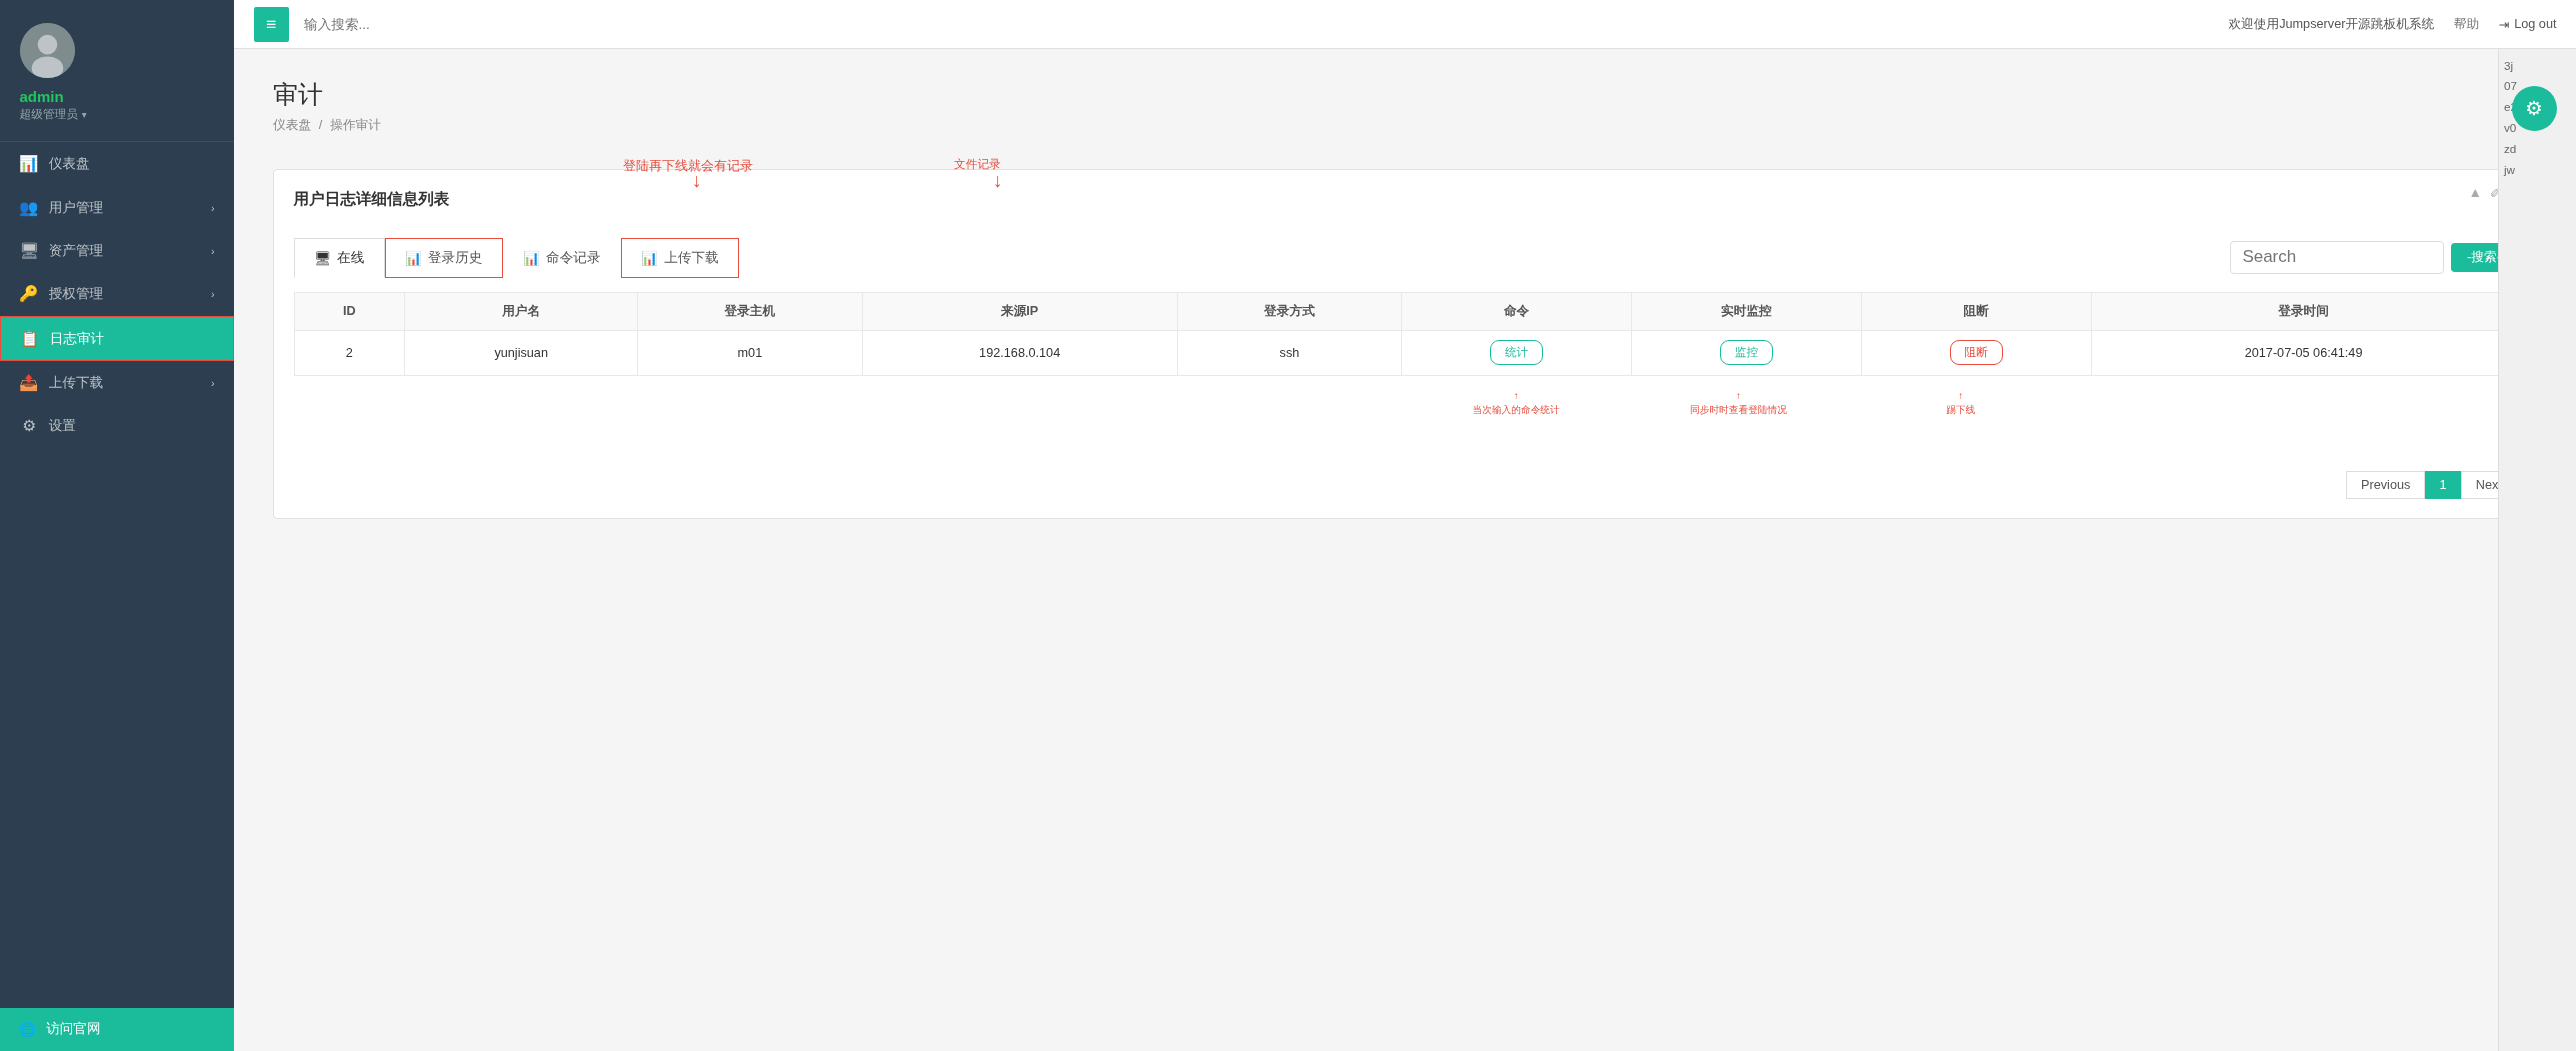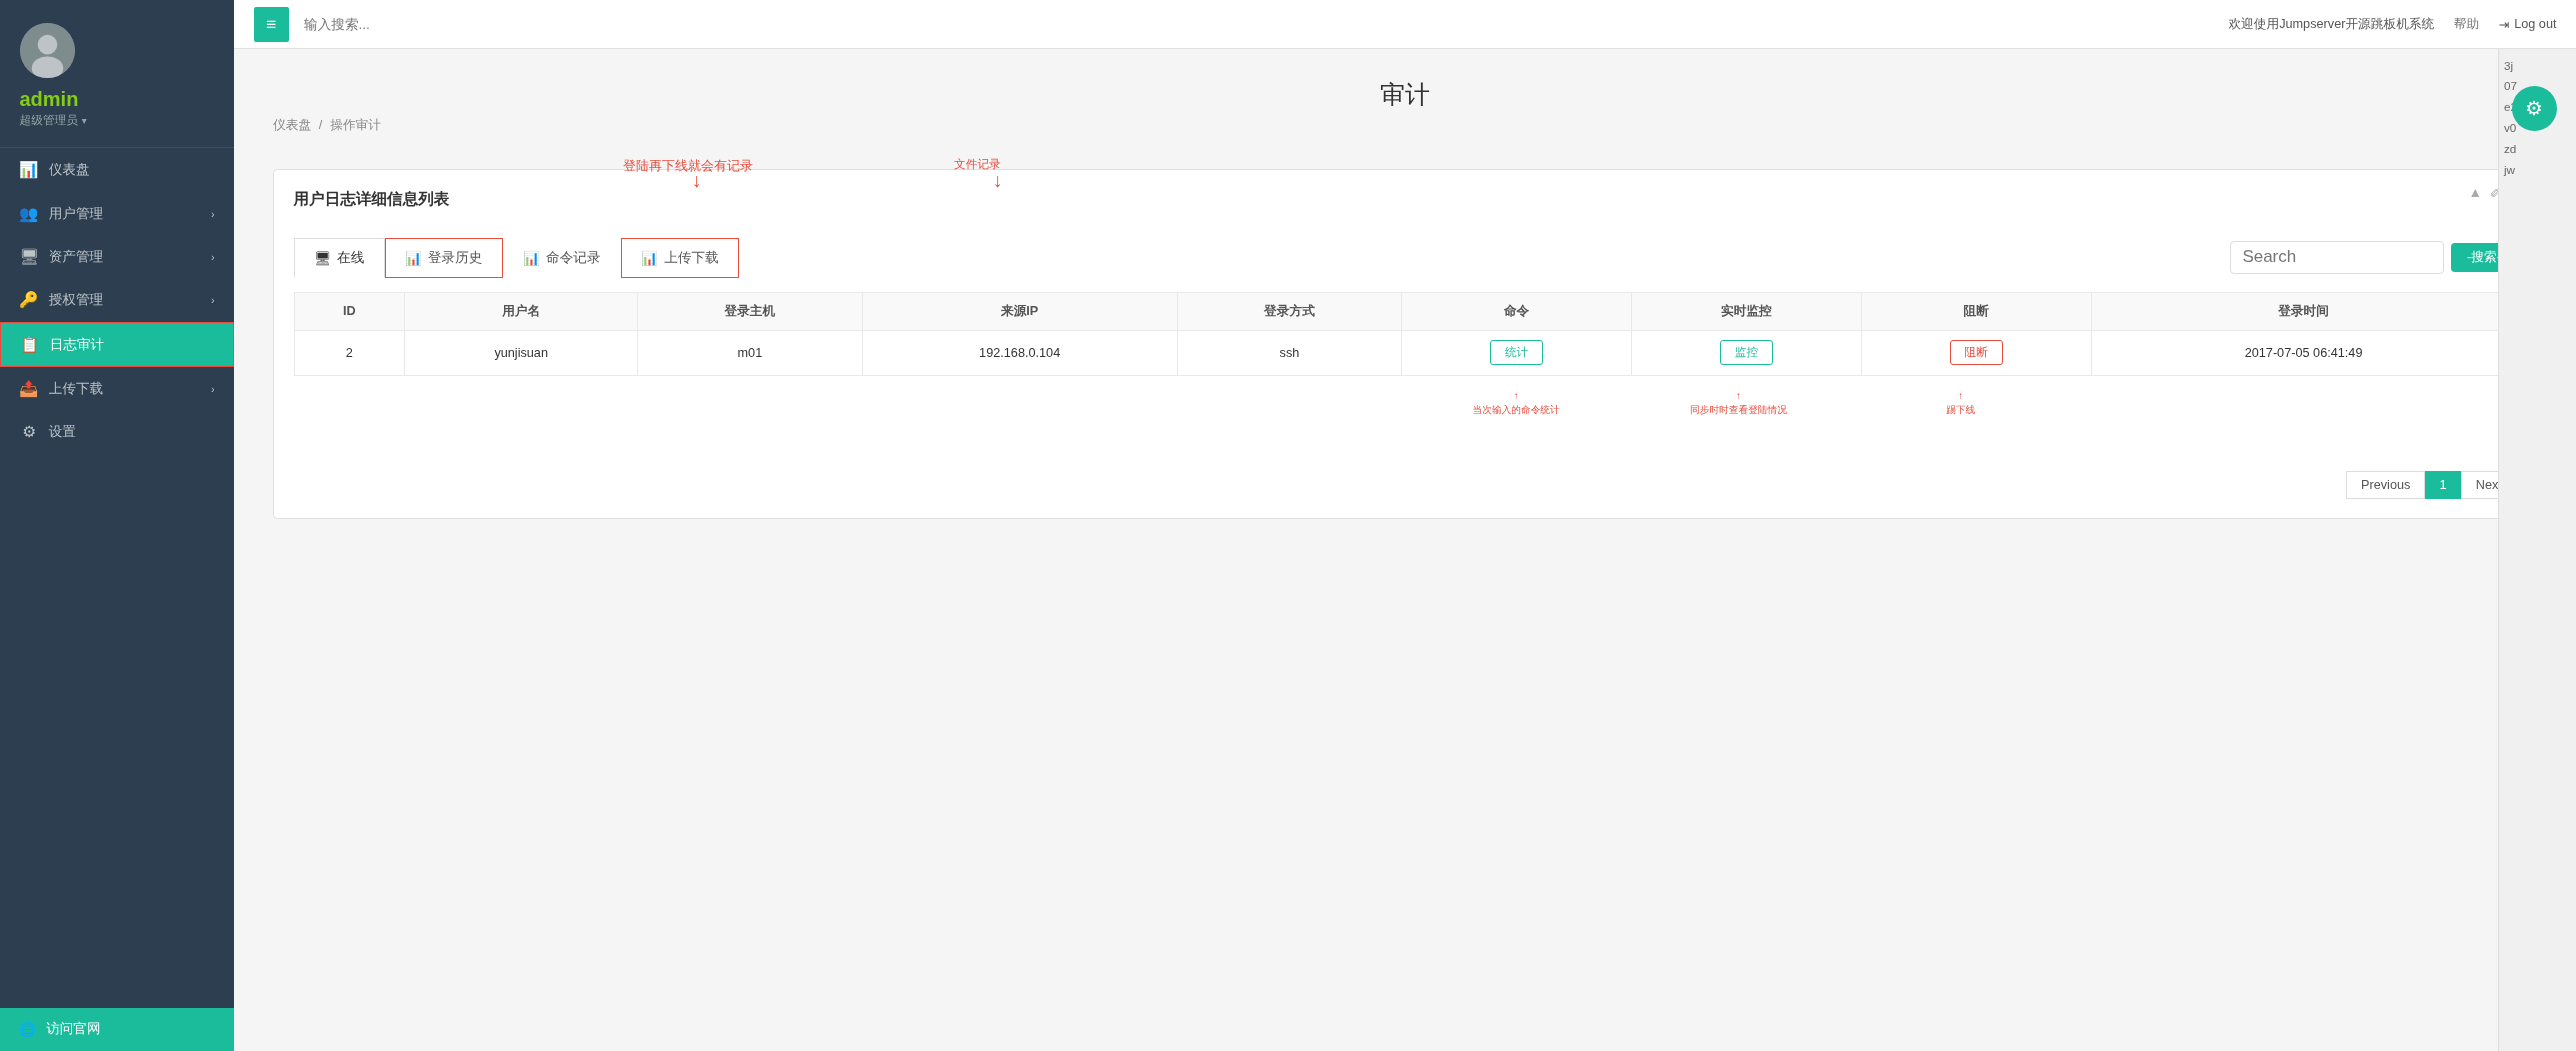"admin" .sidebar-username { color: #84cc16 -> #22c55e; font-size: 20px -> 15px }
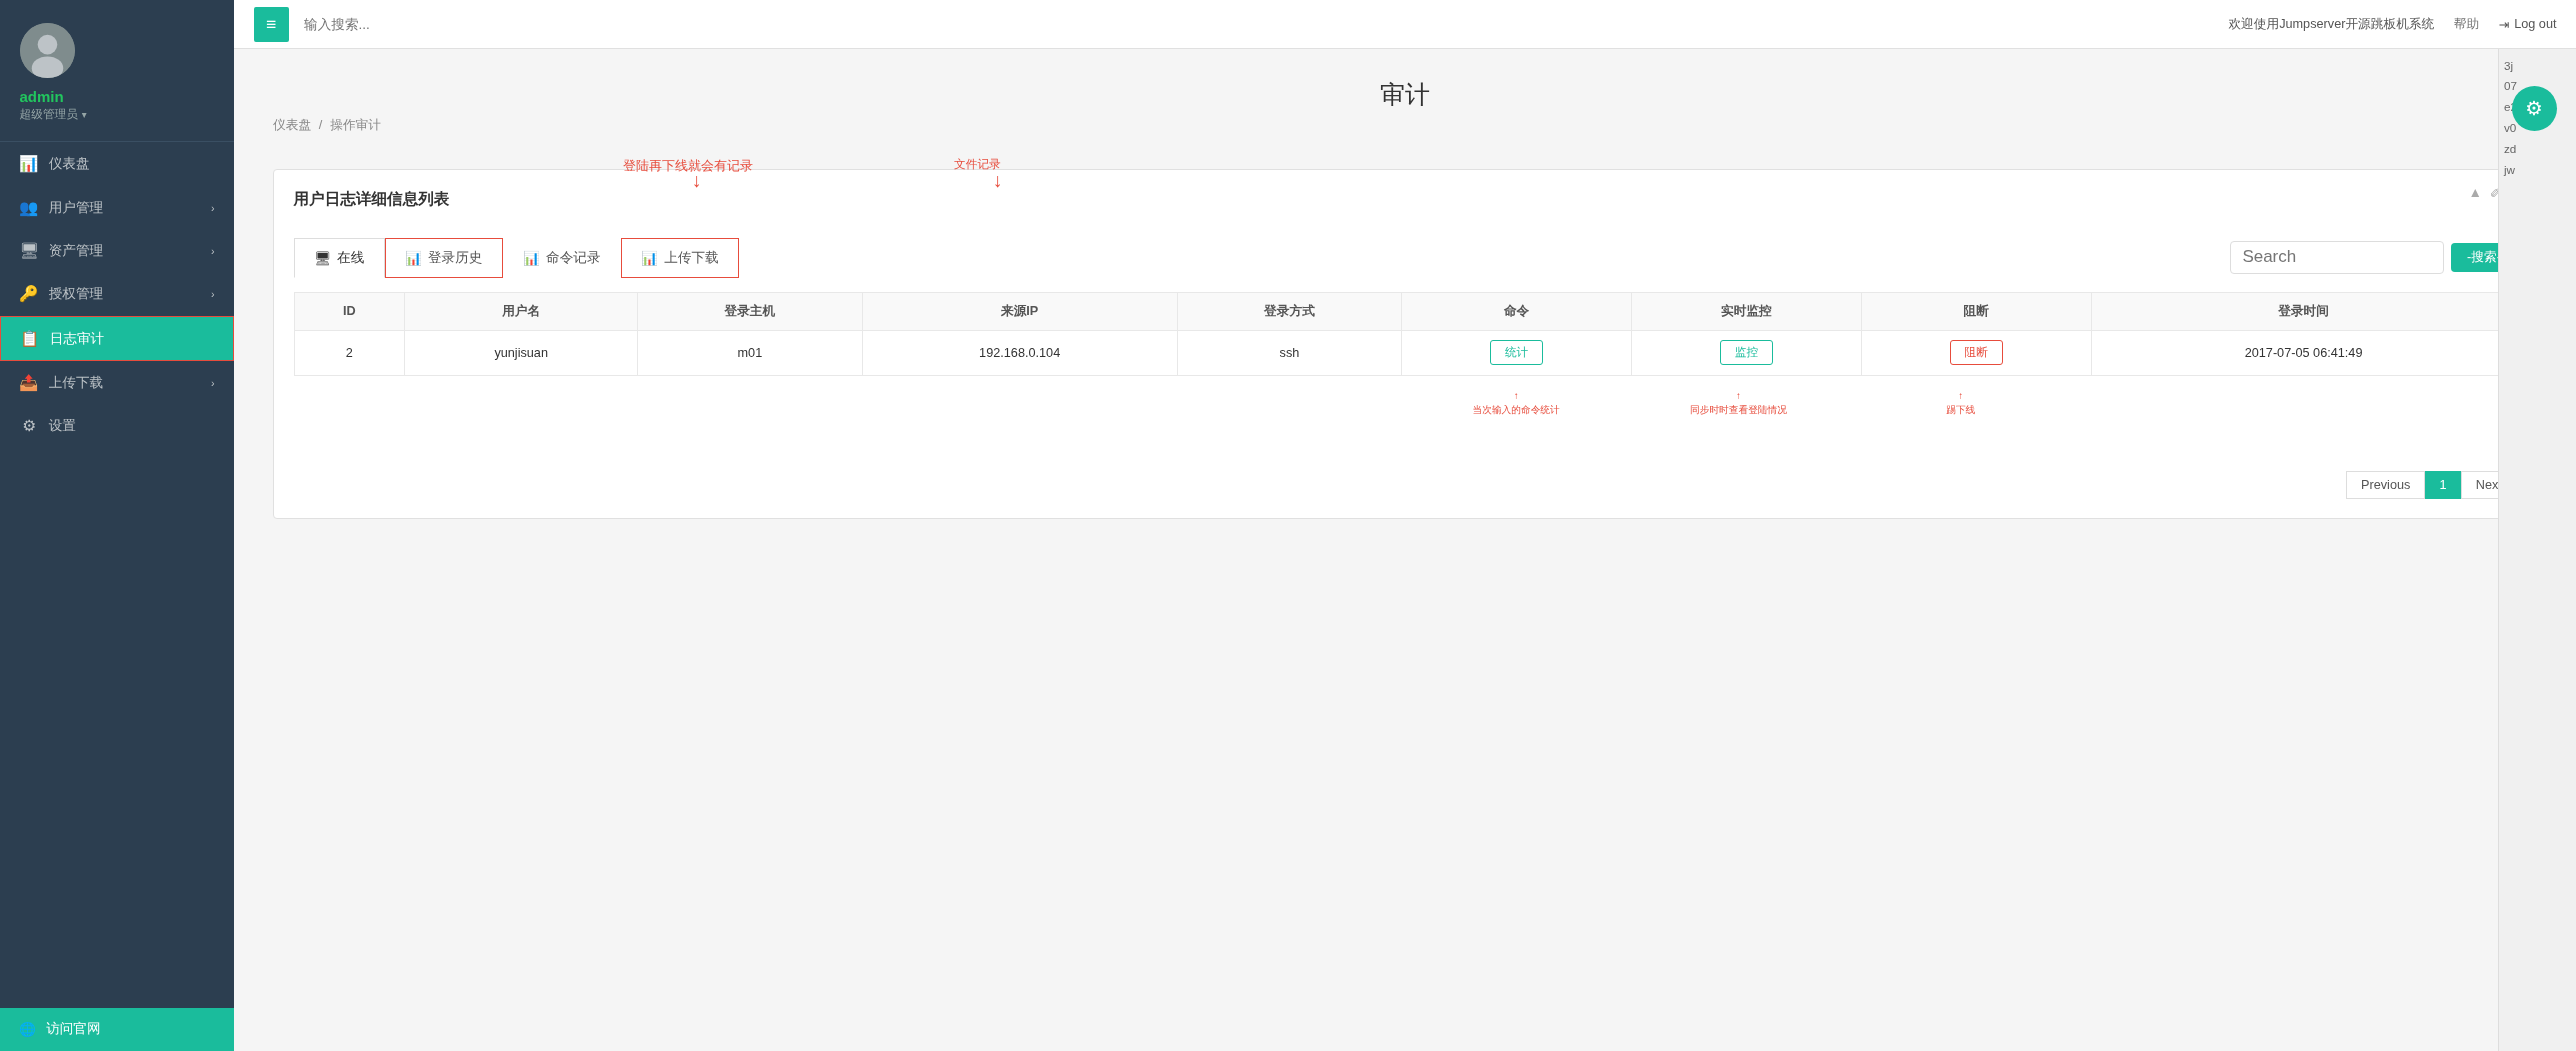"审计" .page-title { text-align: center -> none }
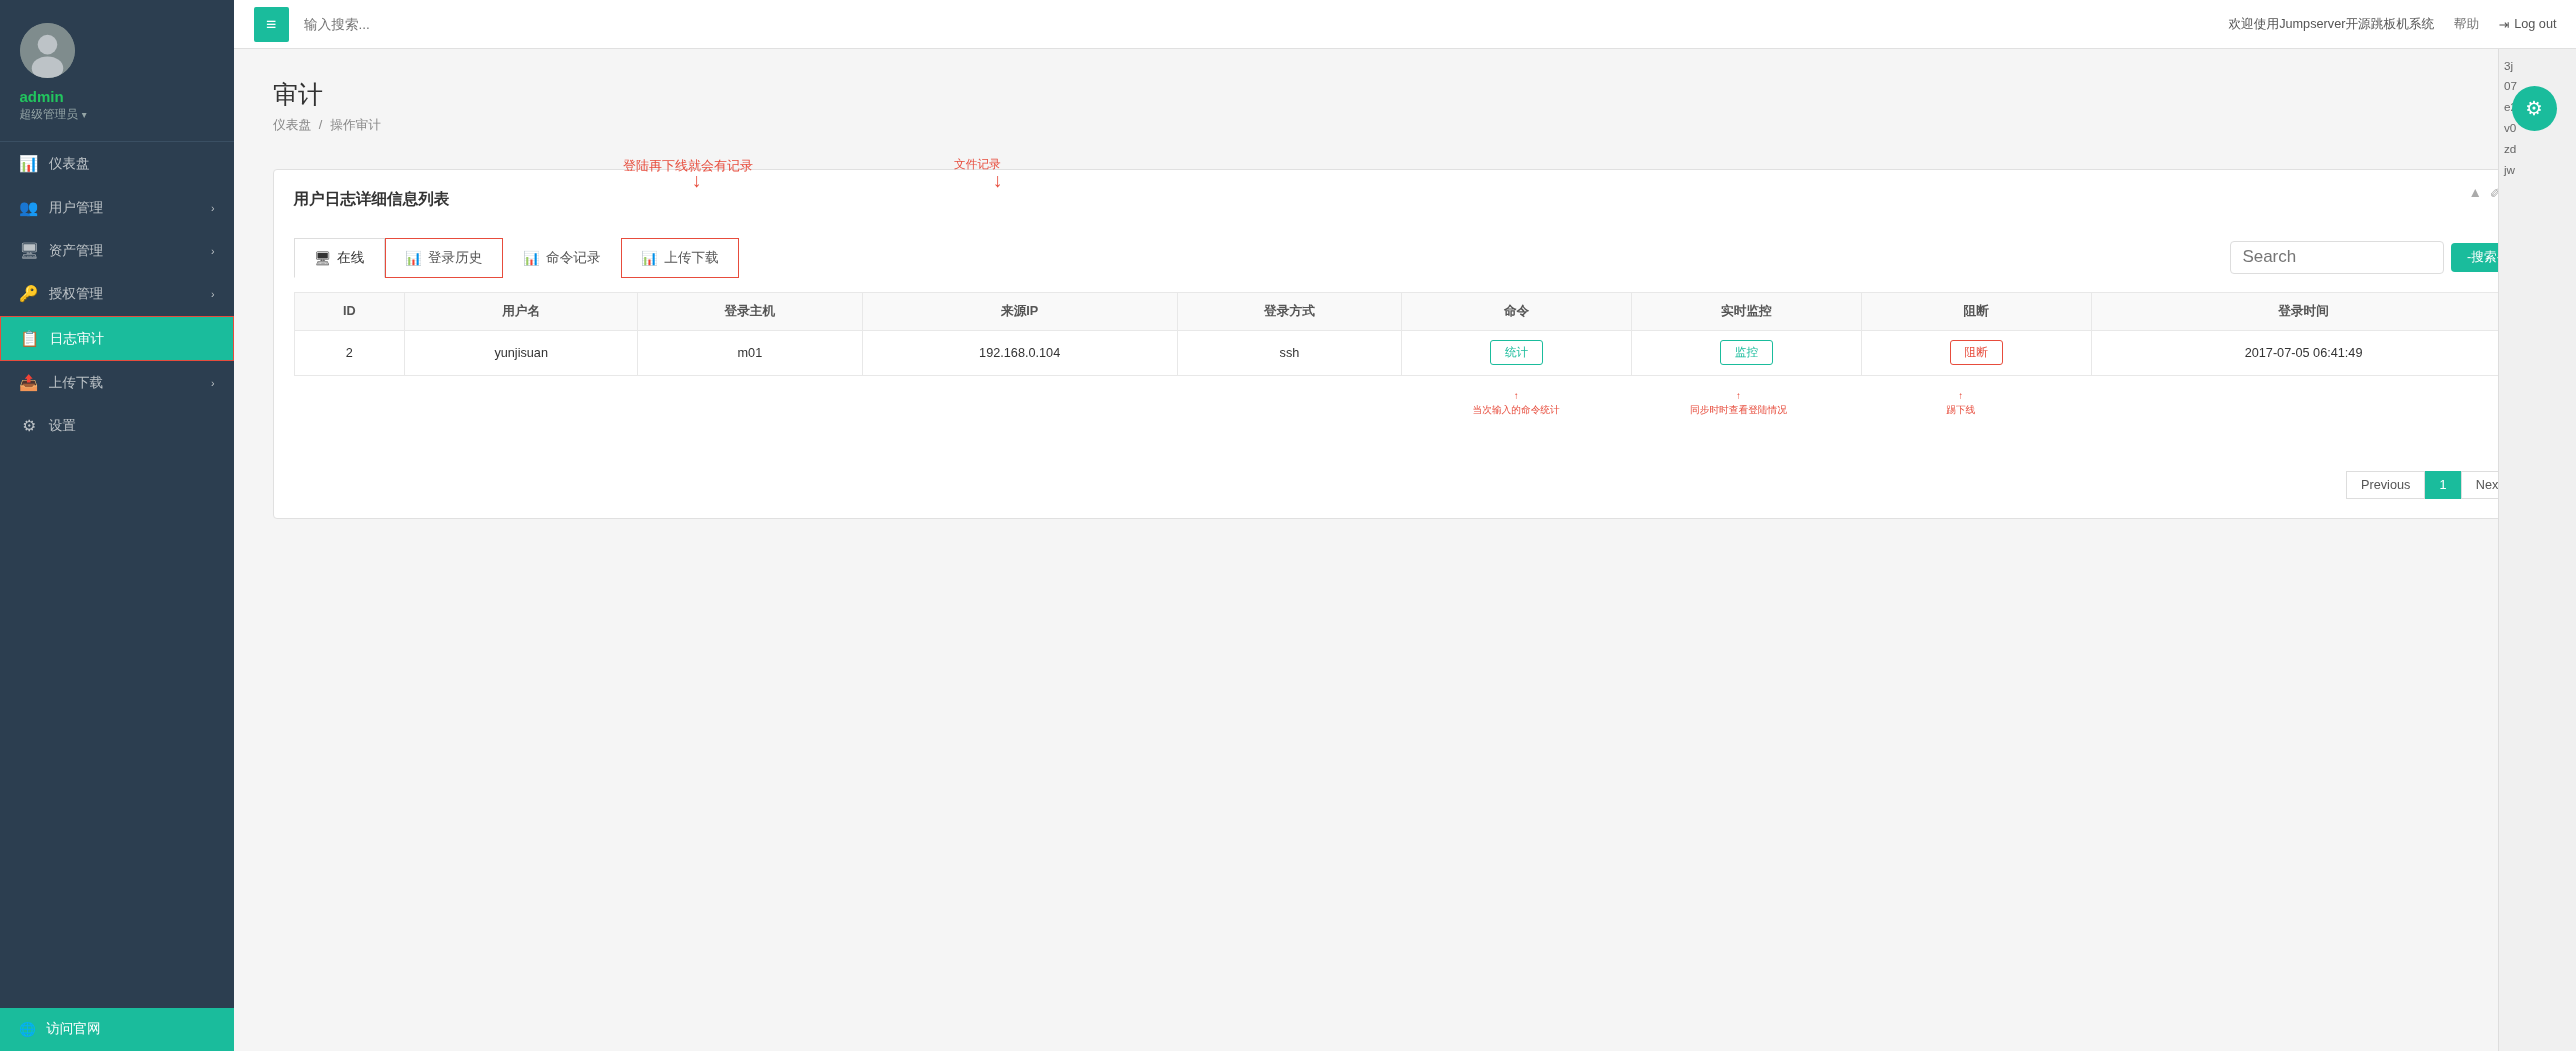"统计" .btn-action { border-radius: 3px -> 9px }
